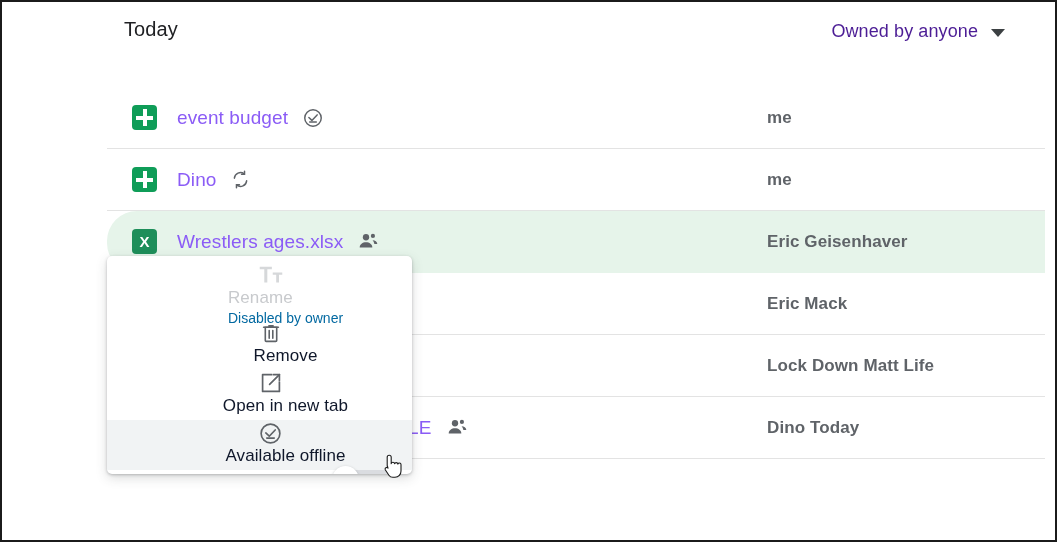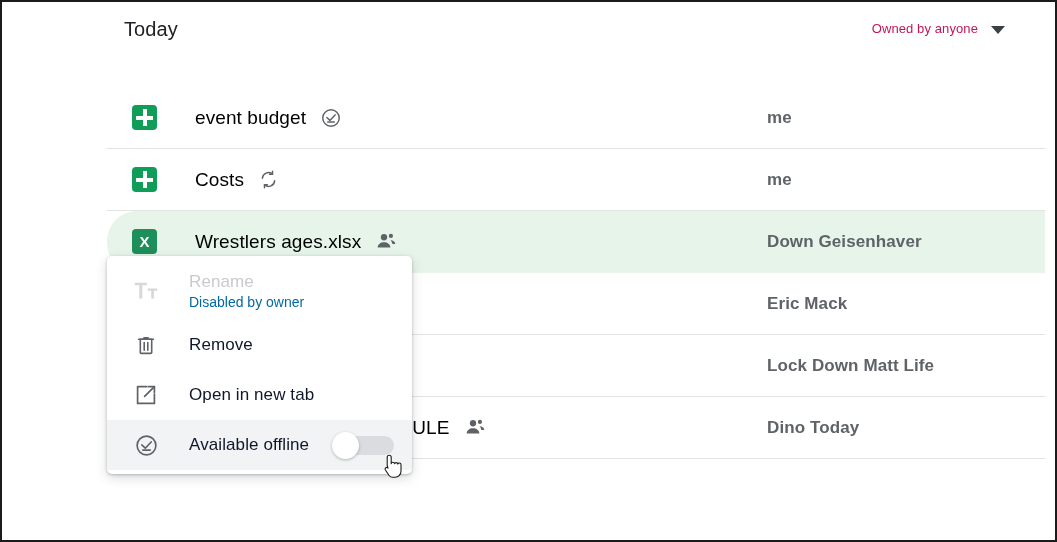"Owned by anyone" .owner-filter-label { color: #be185d -> #4c1d95; font-size: 13px -> 18px }
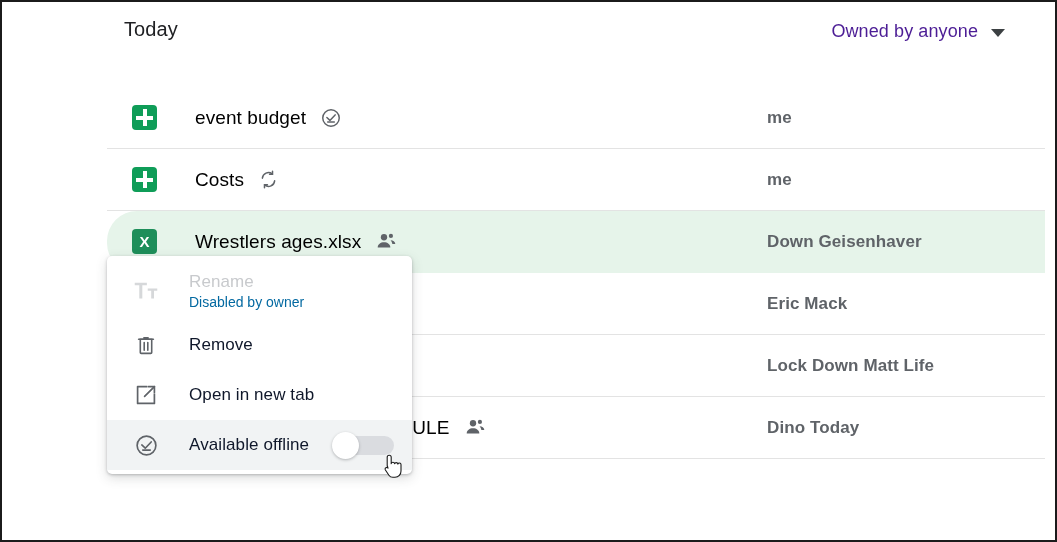"event budget" .file-name { color: #000000 -> #8b5cf6; margin-left: 38px -> 20px }
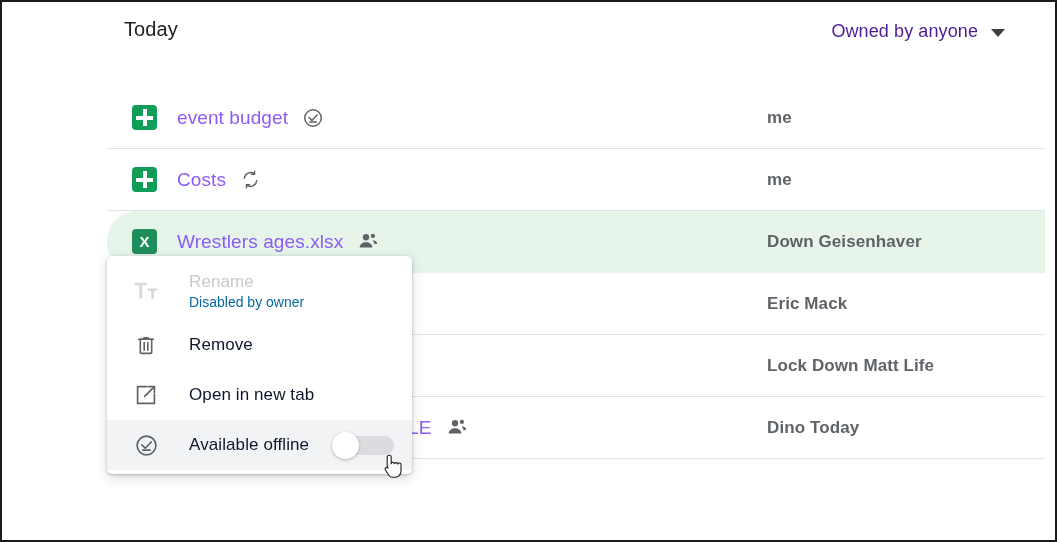"Costs" span.file-name { text: Costs -> Dino }
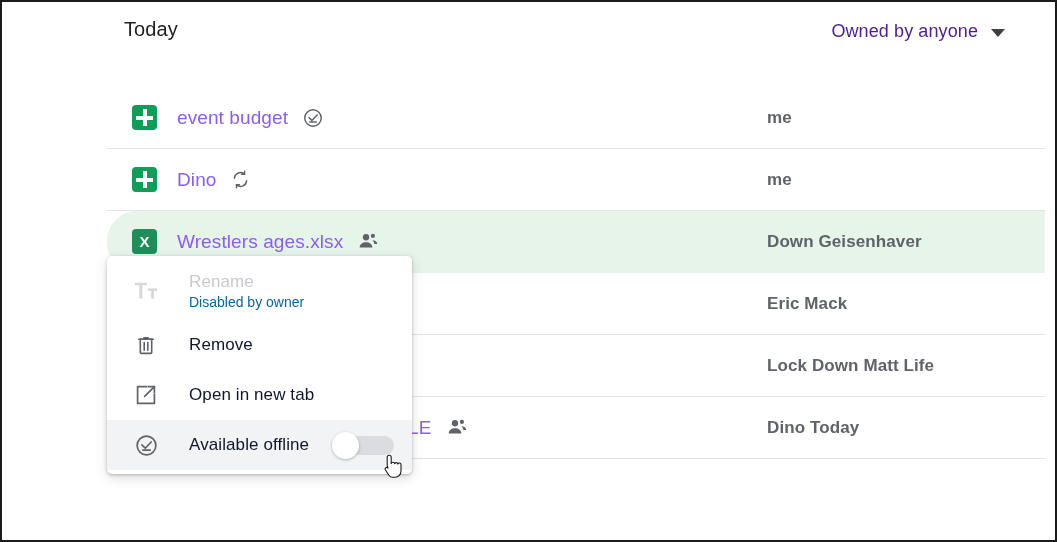"Down Geisenhaver" div.cell-owner { text: Down -> Eric }
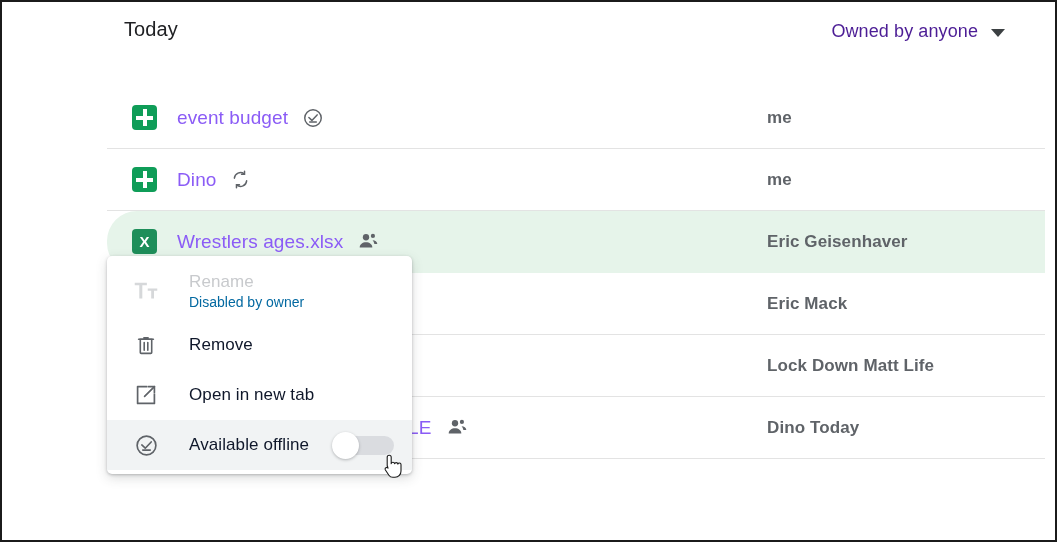"Rename" .menu-item { flex-direction: none -> column }
